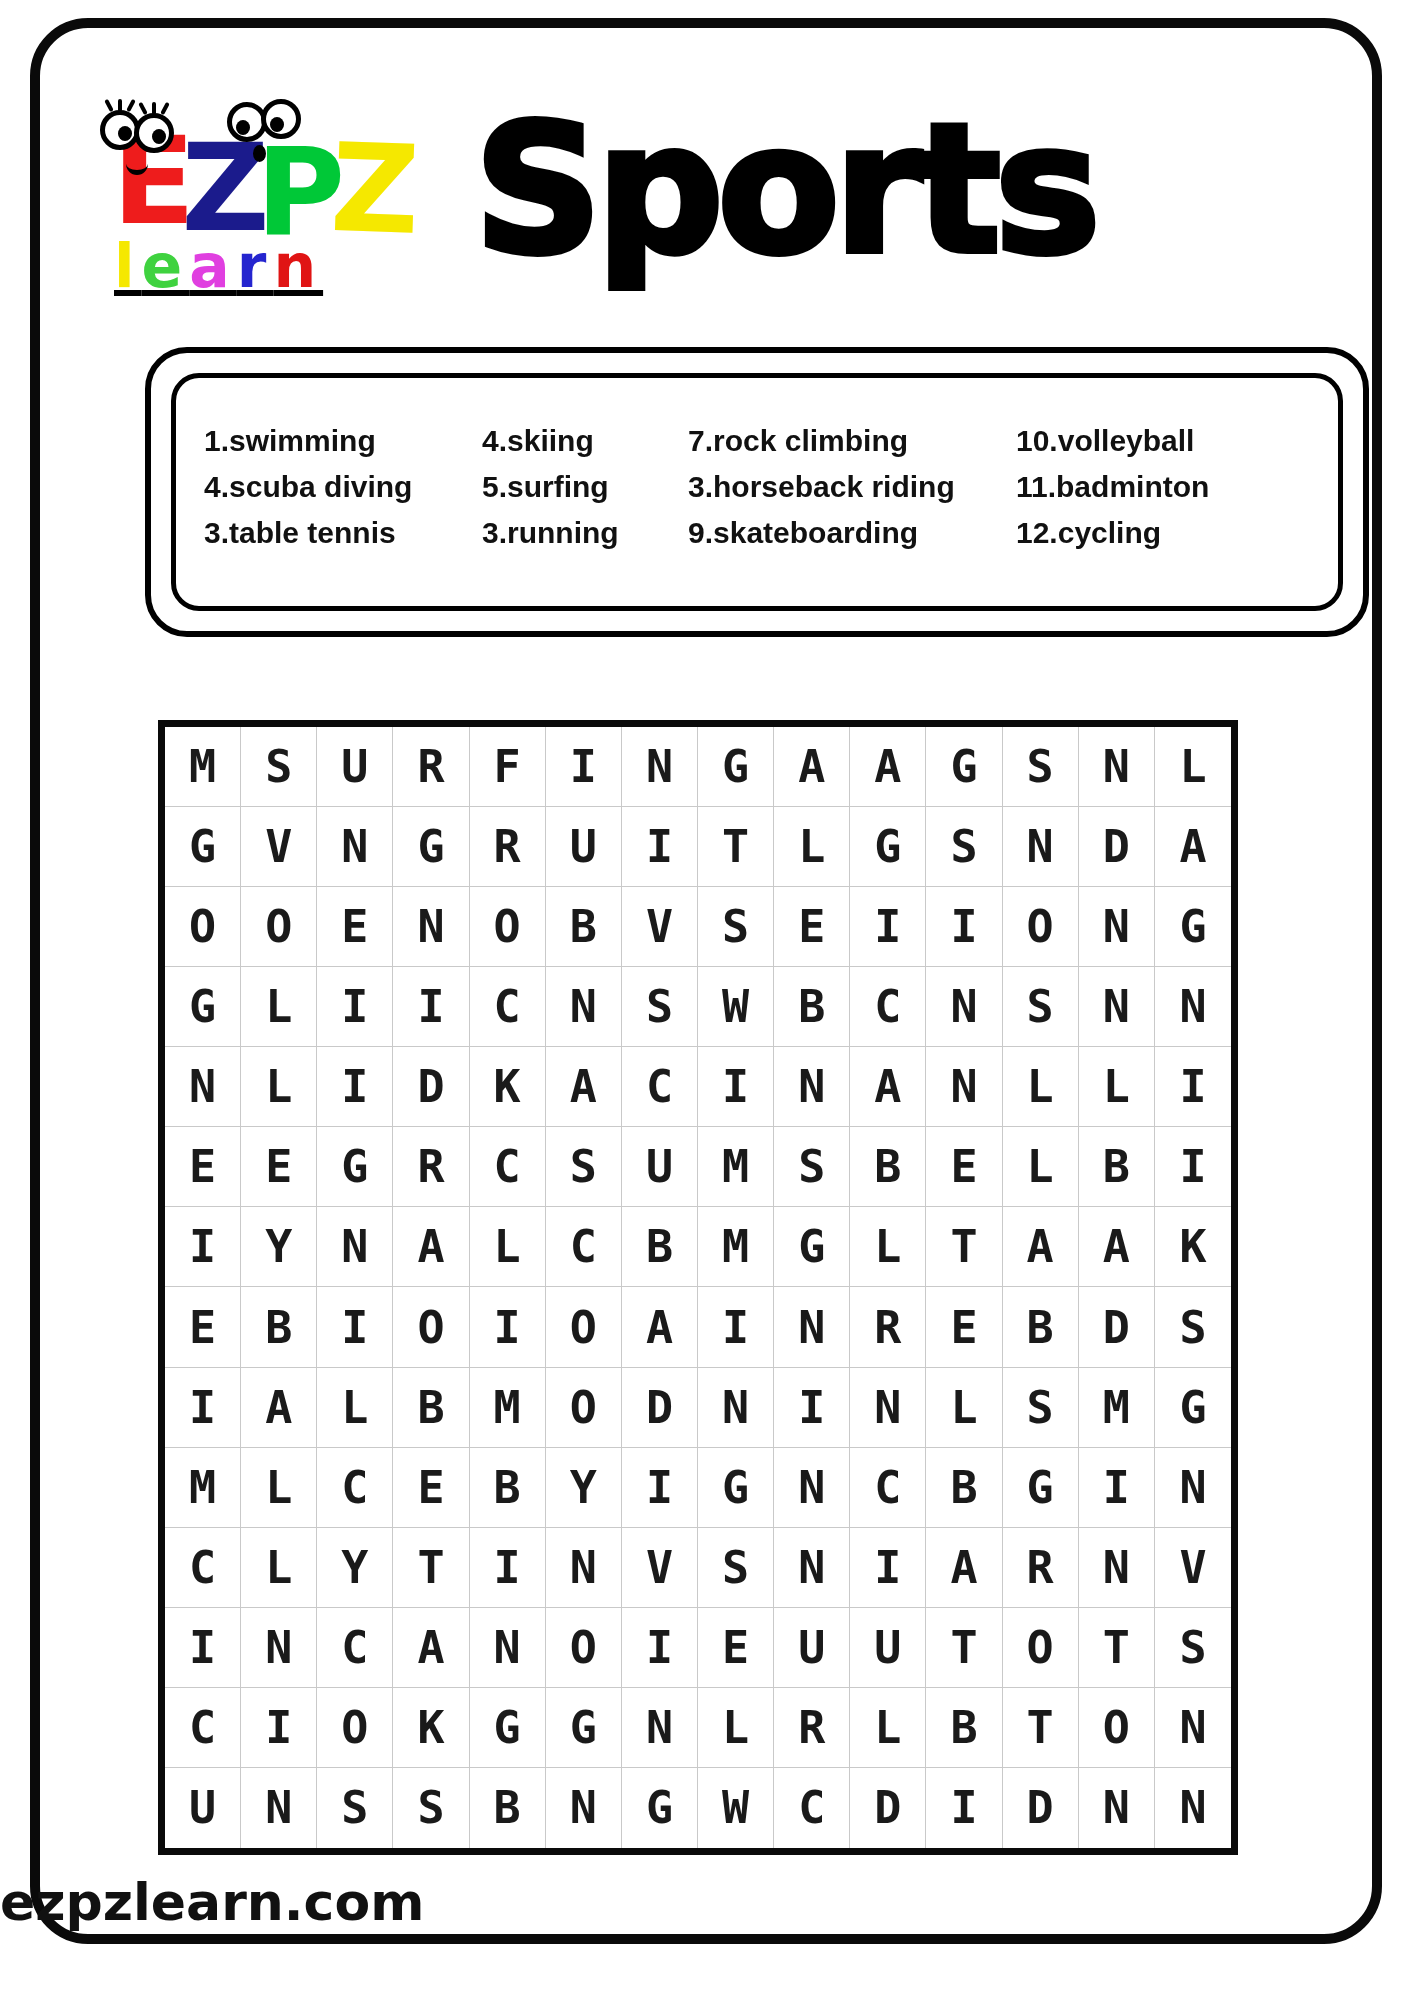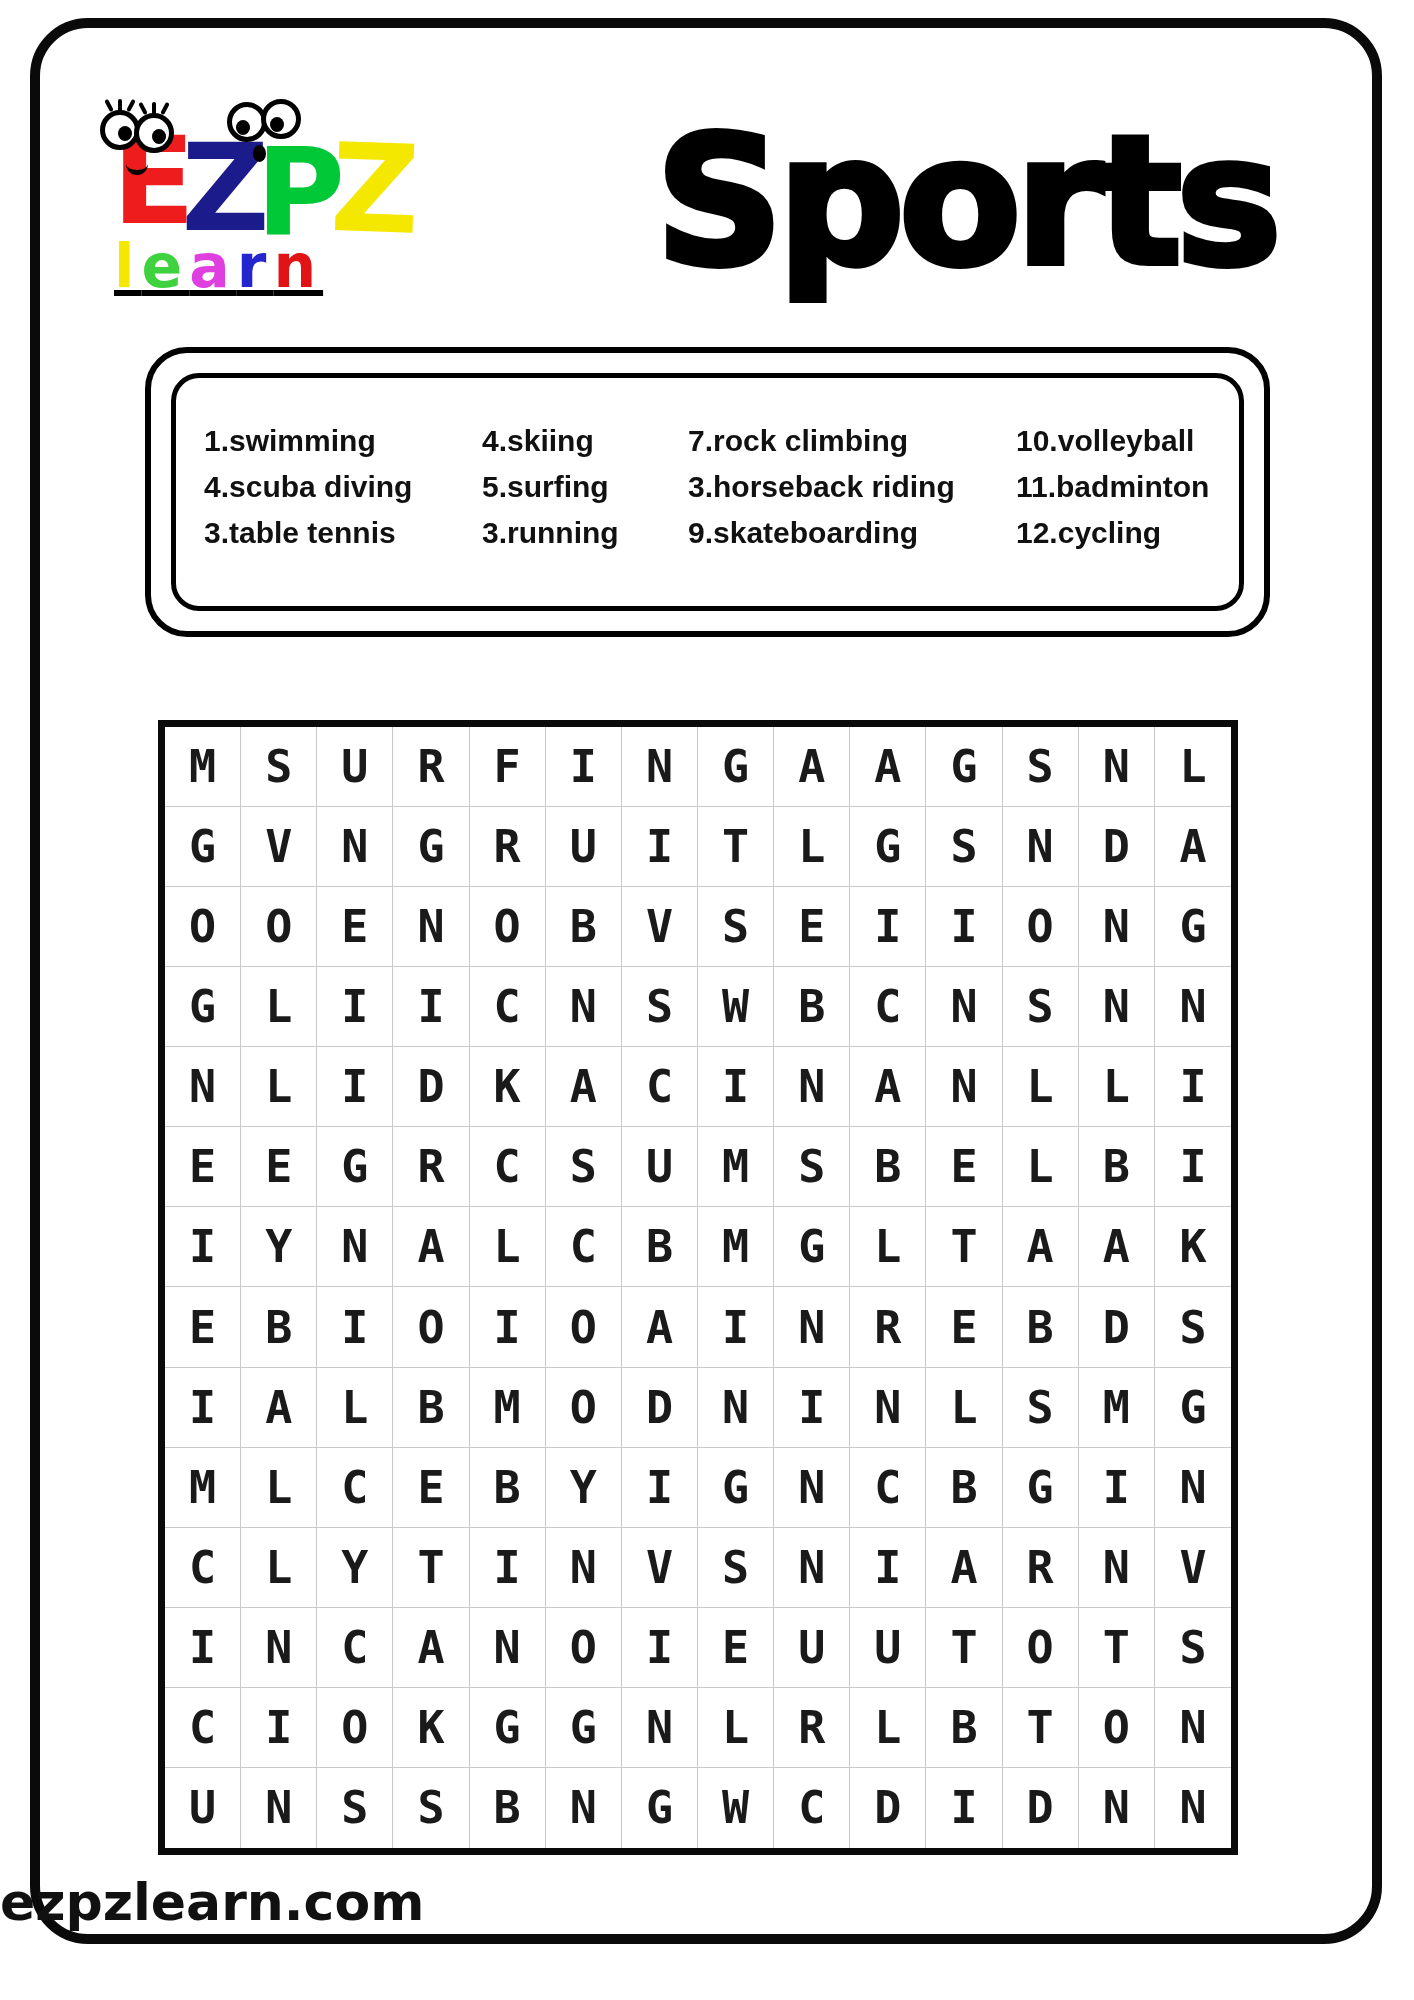"Sports" .title { margin: 16px -> 4px; text-align: right -> left }
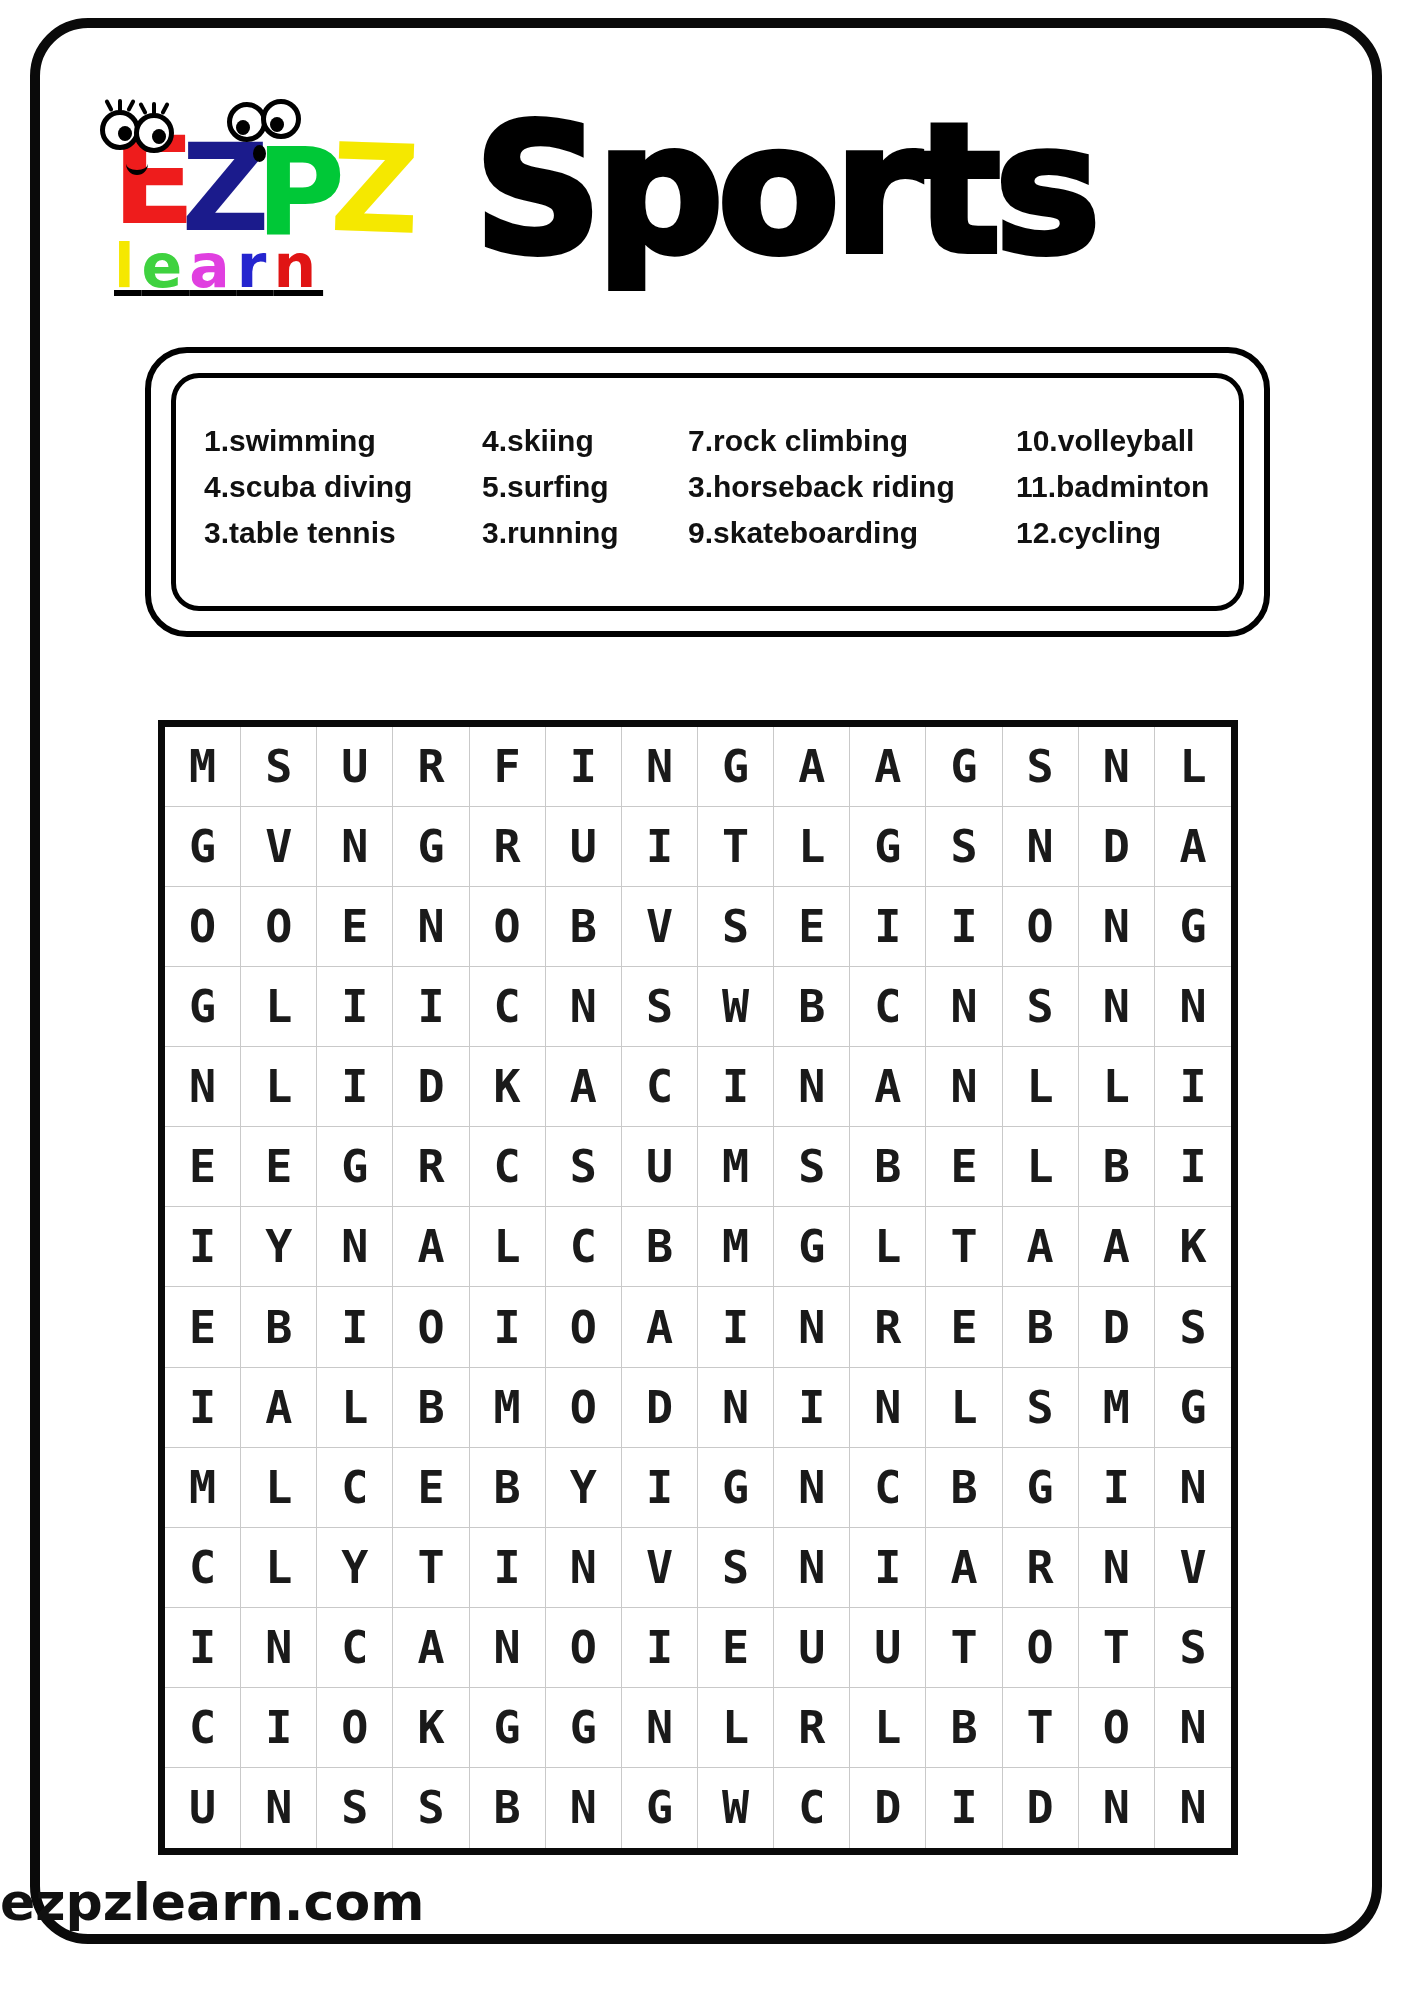"1.swimming" .wordbox-outer { width: 1125px -> 1224px }
